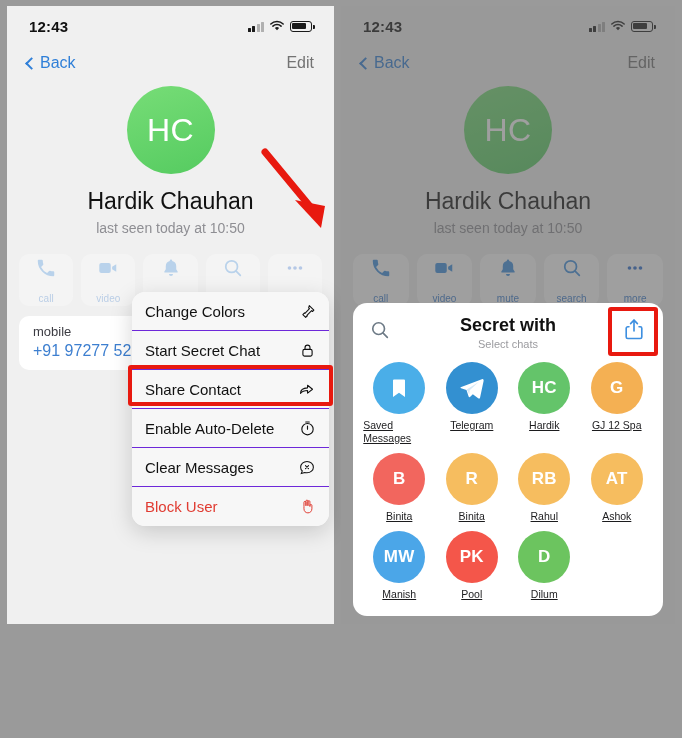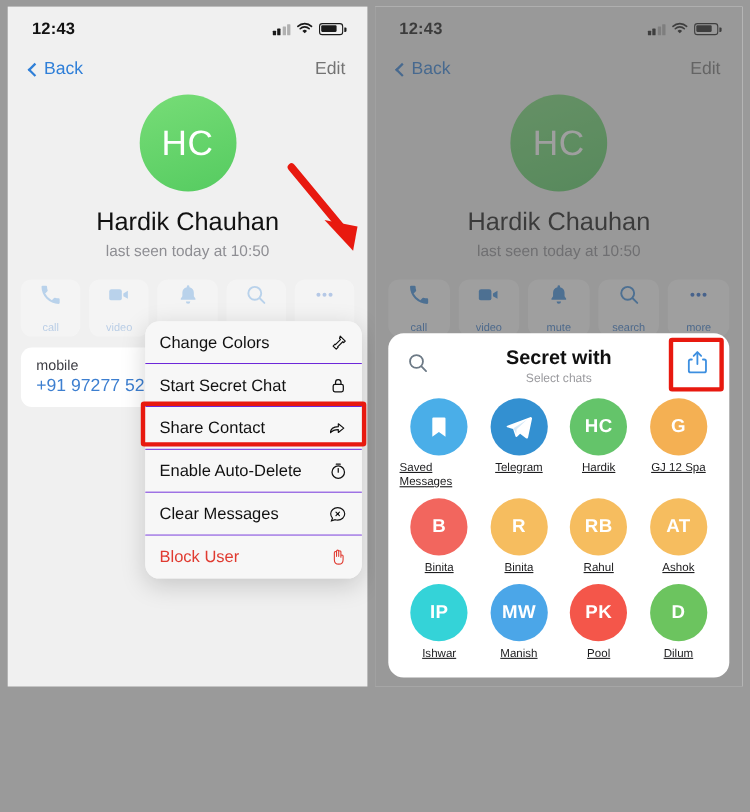"IP" div.cell { html: <div> <div>IP</div> <div>Ishwar</div> </div> -> none }
